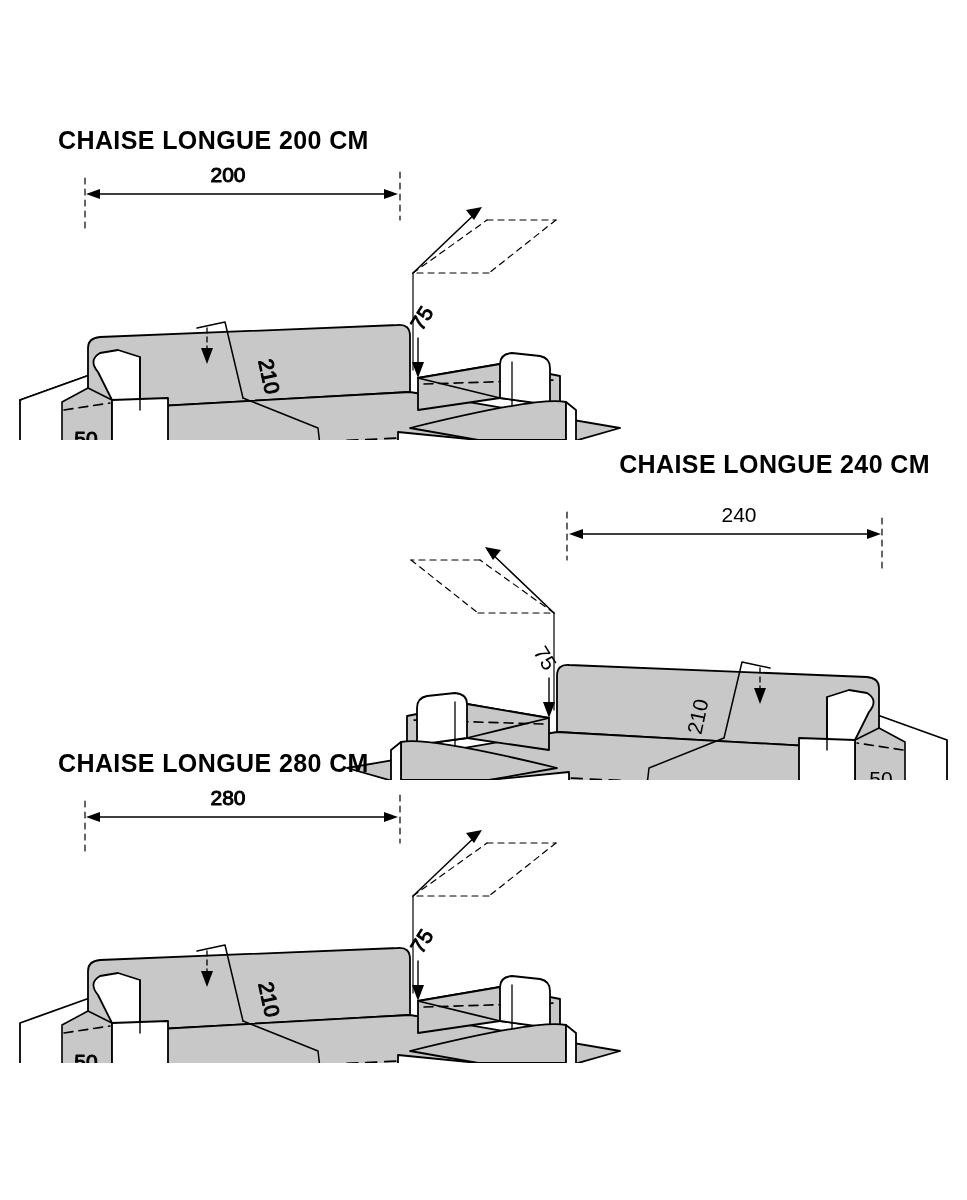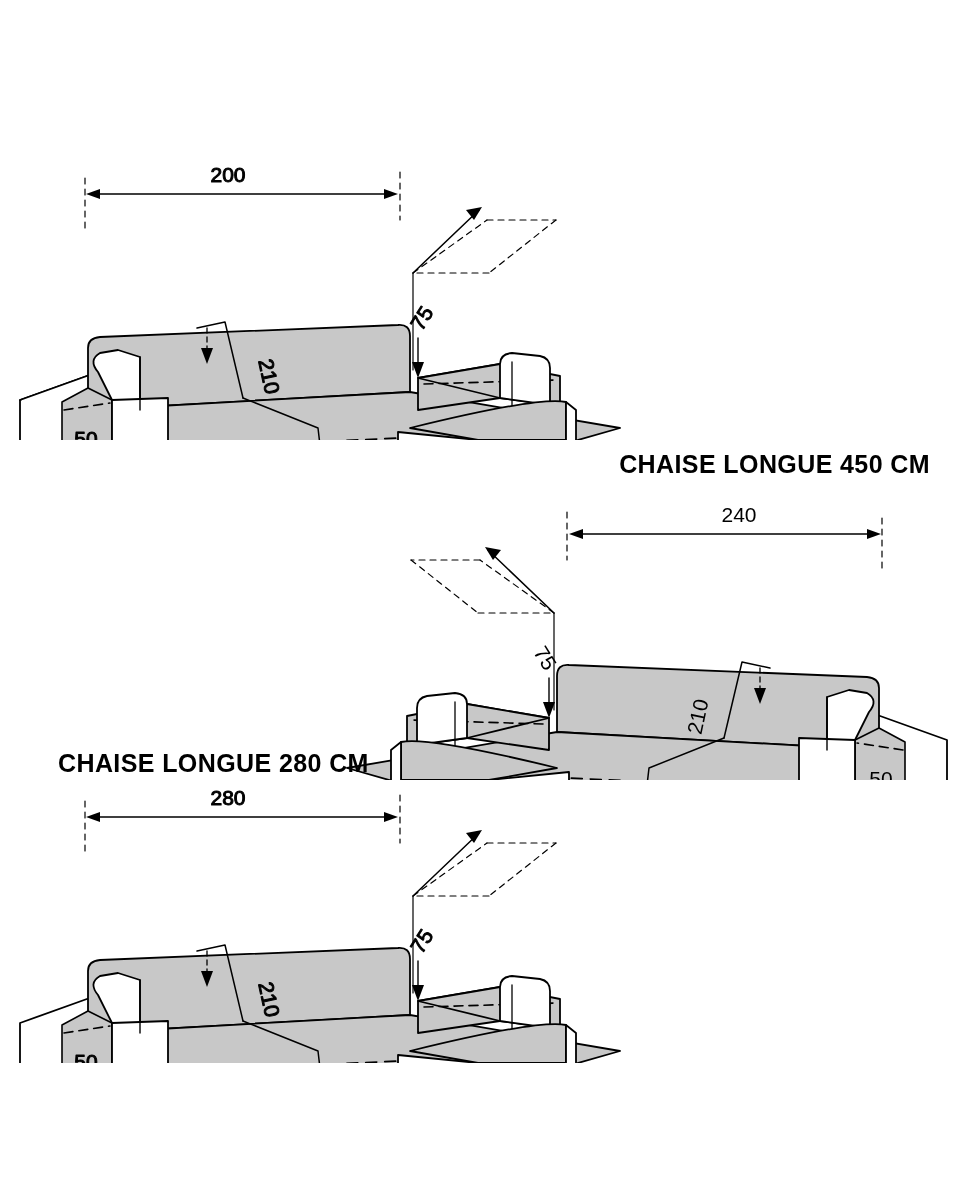"CHAISE LONGUE 200 CM" div.title { html: none -> <div>CHAISE LONGUE 200 CM</div> }
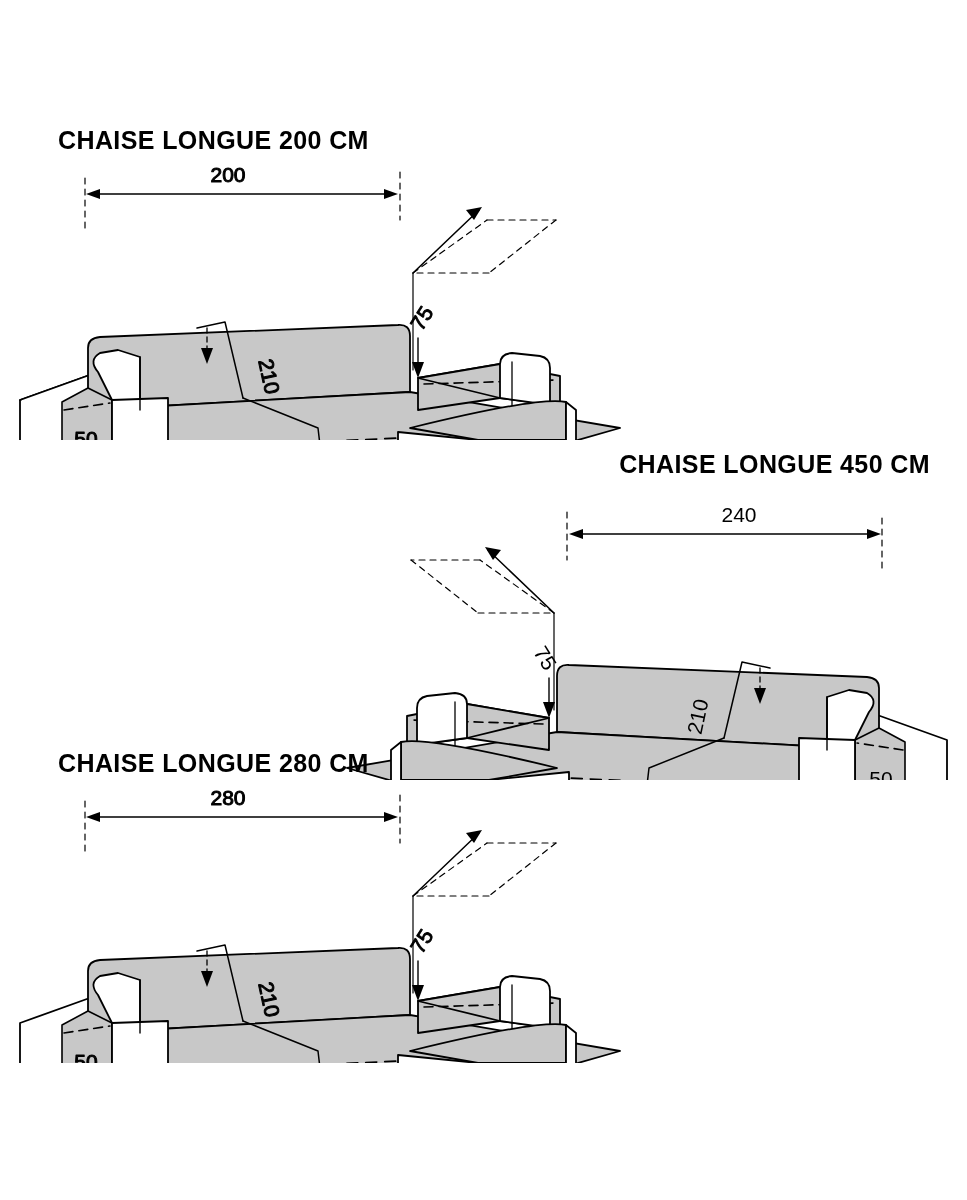"CHAISE LONGUE 450 CM" div.title { text: 450 -> 240 }
